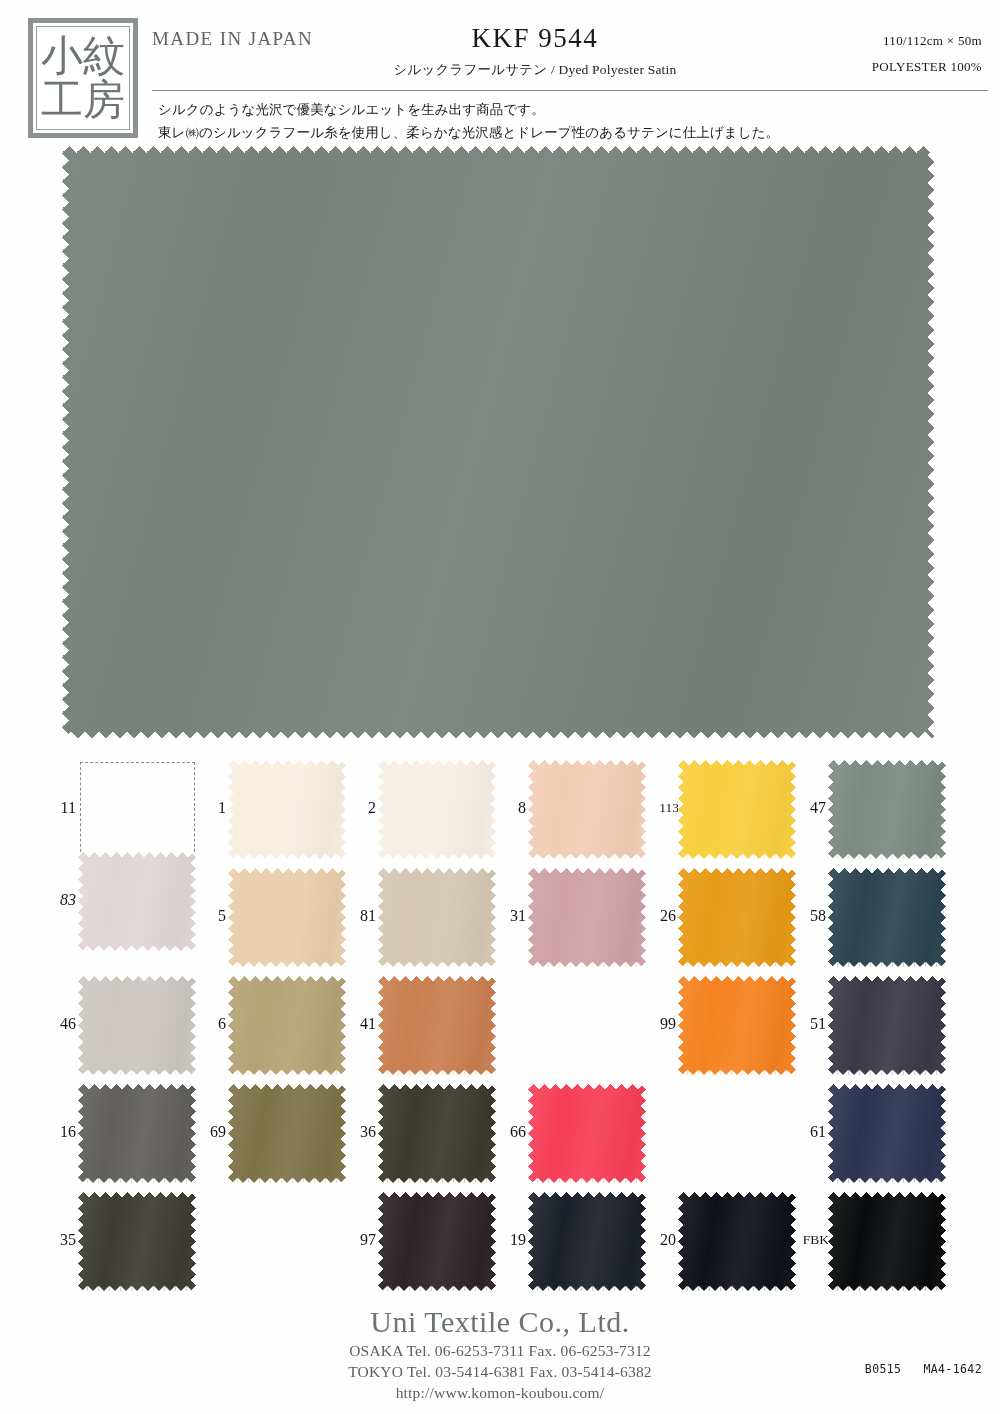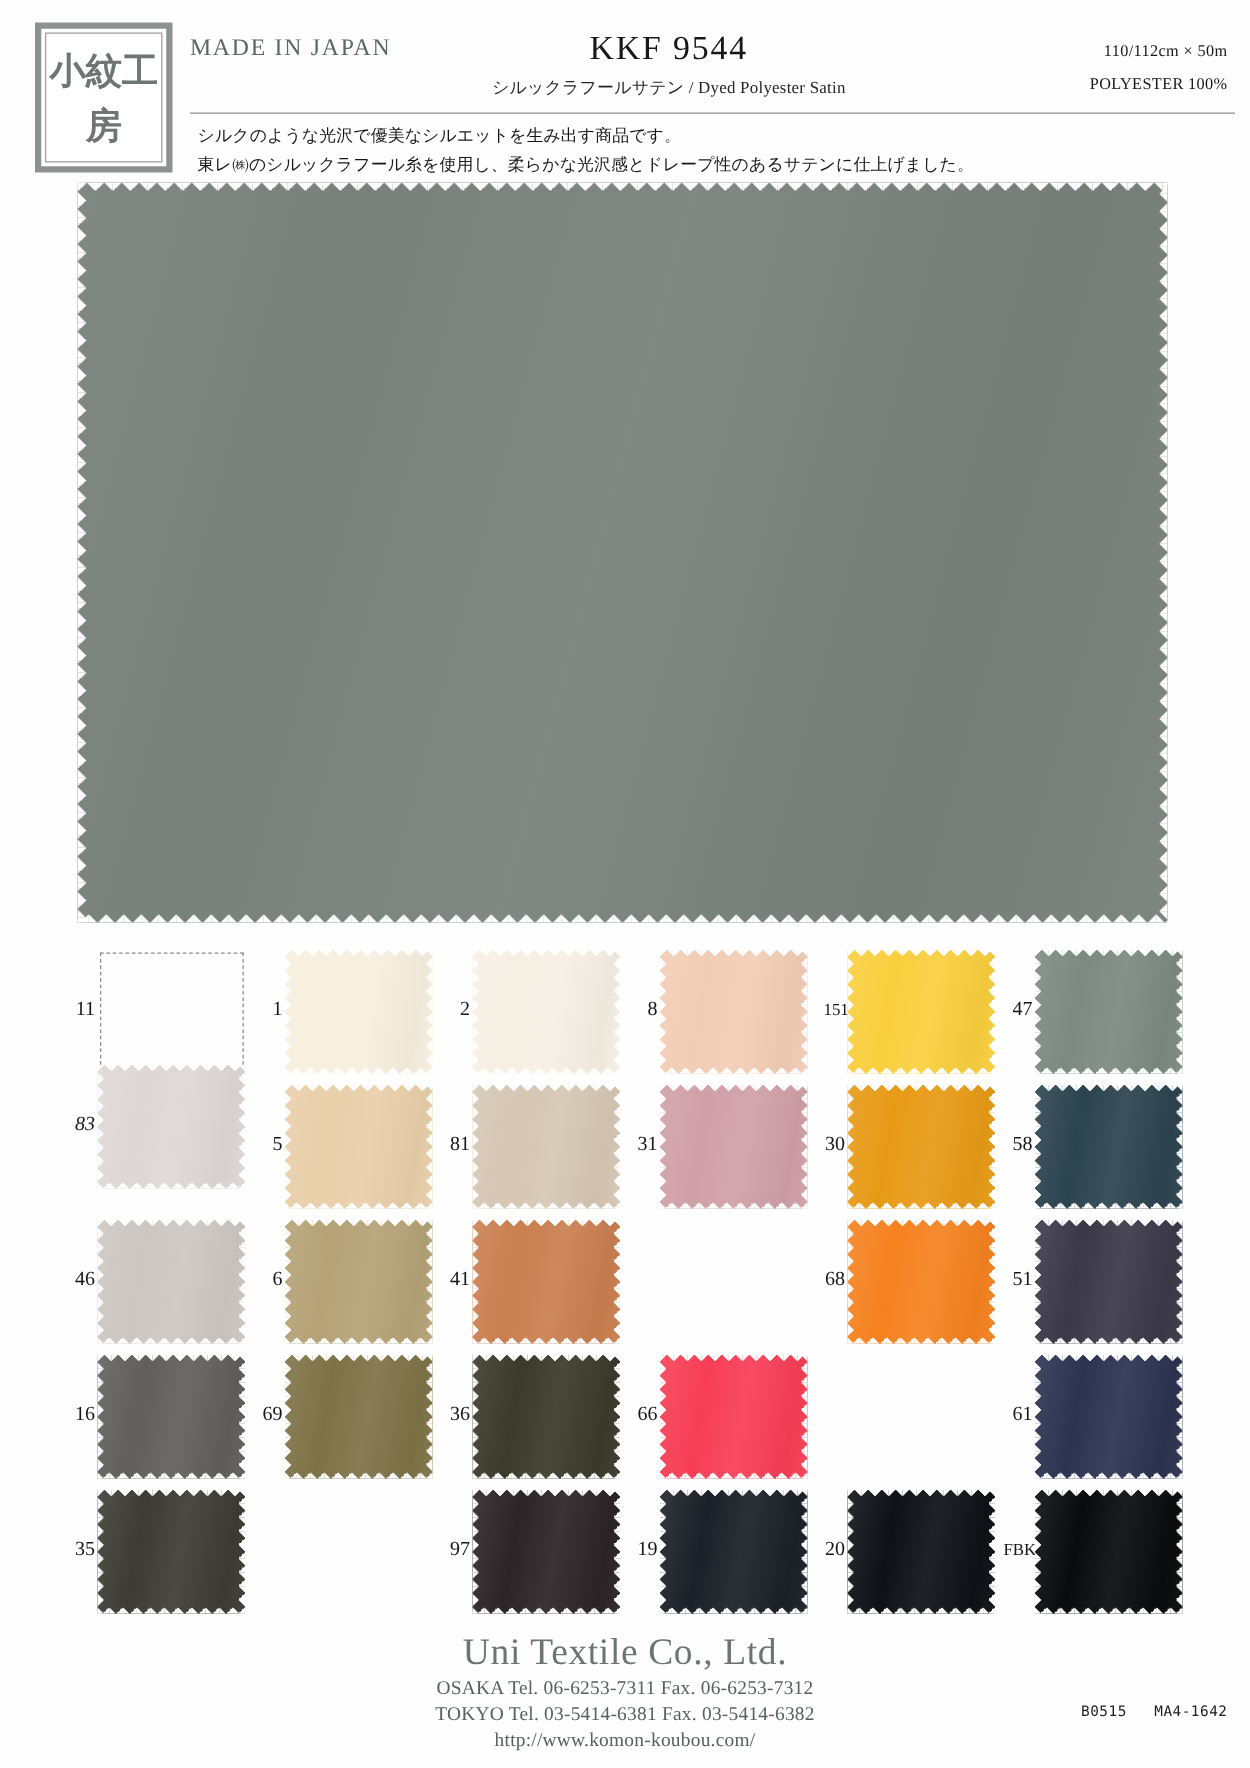"小紋工房" .logo-glyphs { font-size: 29px -> 42px; font-weight: 700 -> 400 }
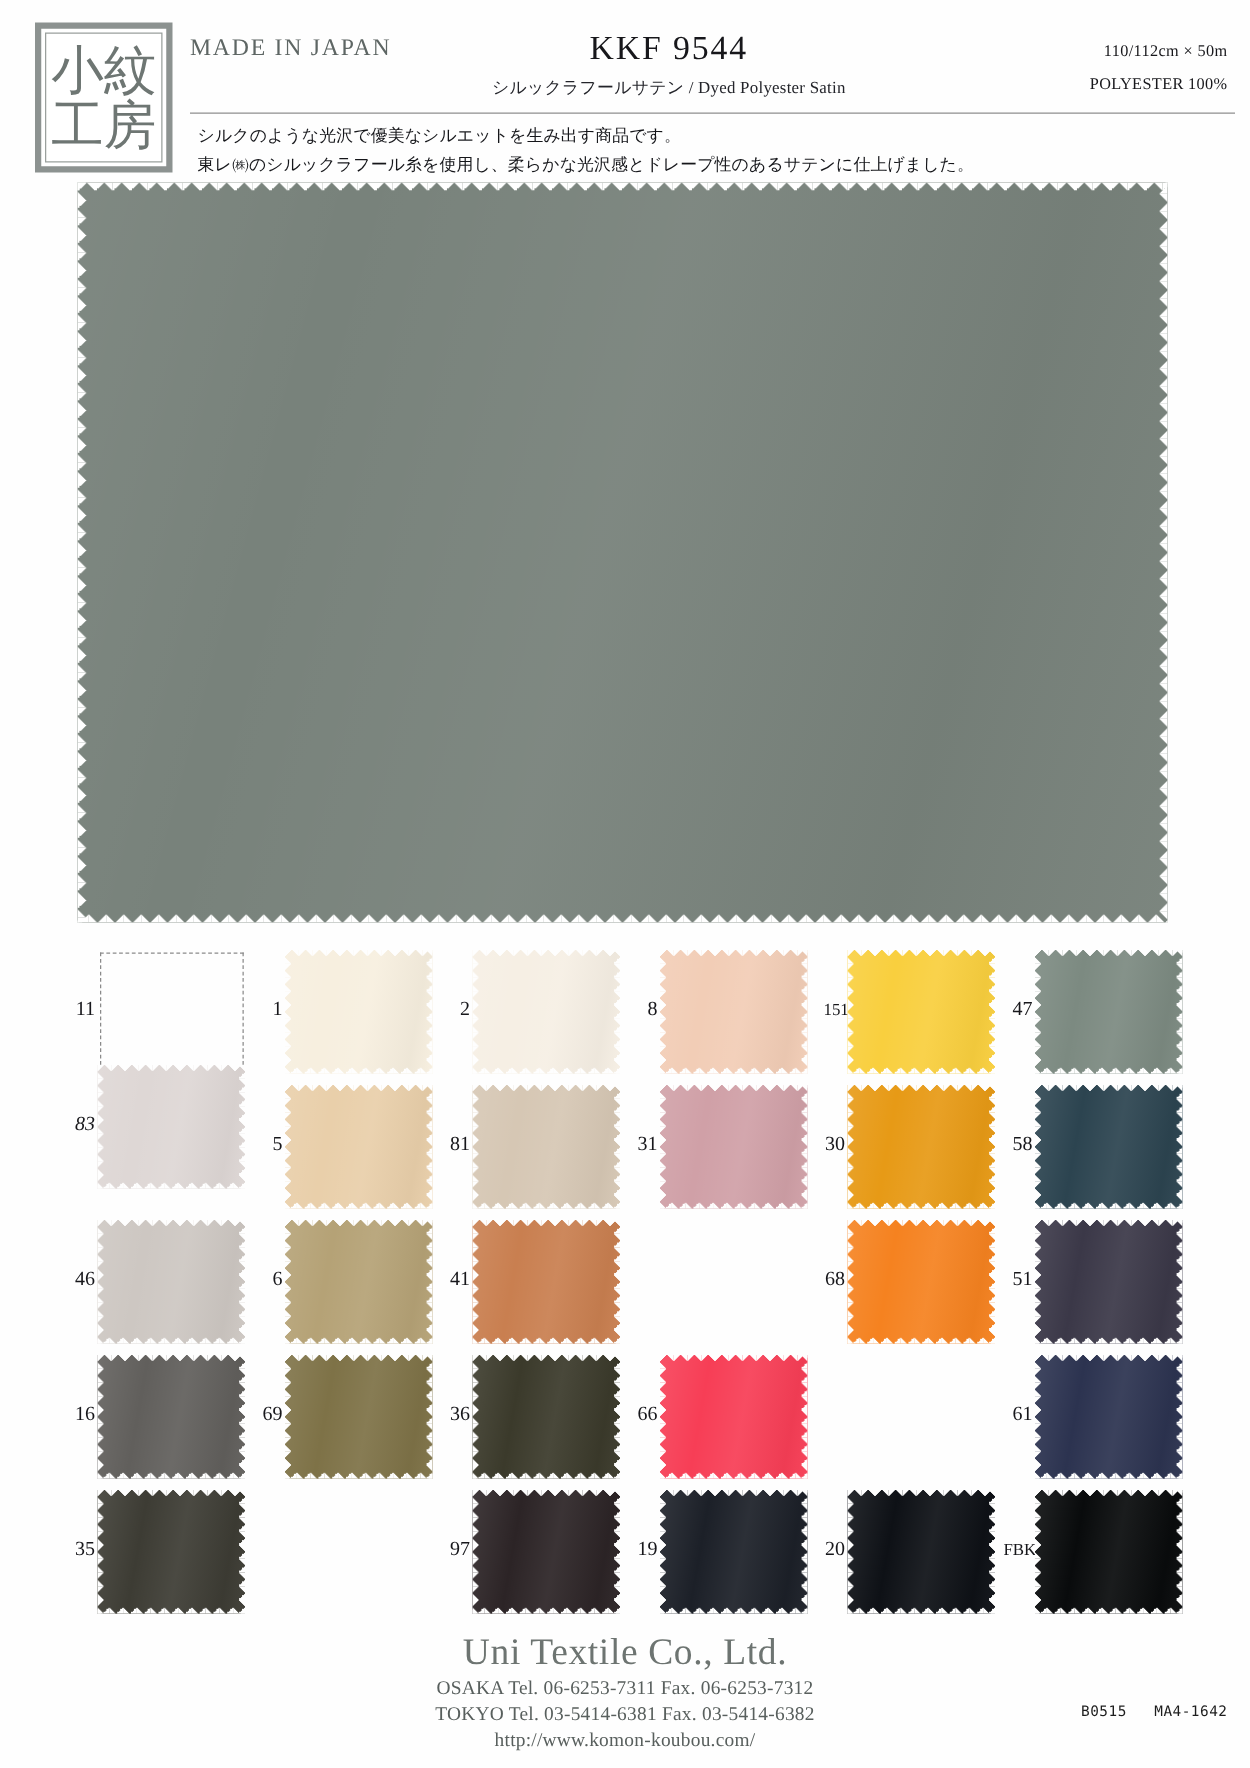"151" div.num { text: 151 -> 113 }
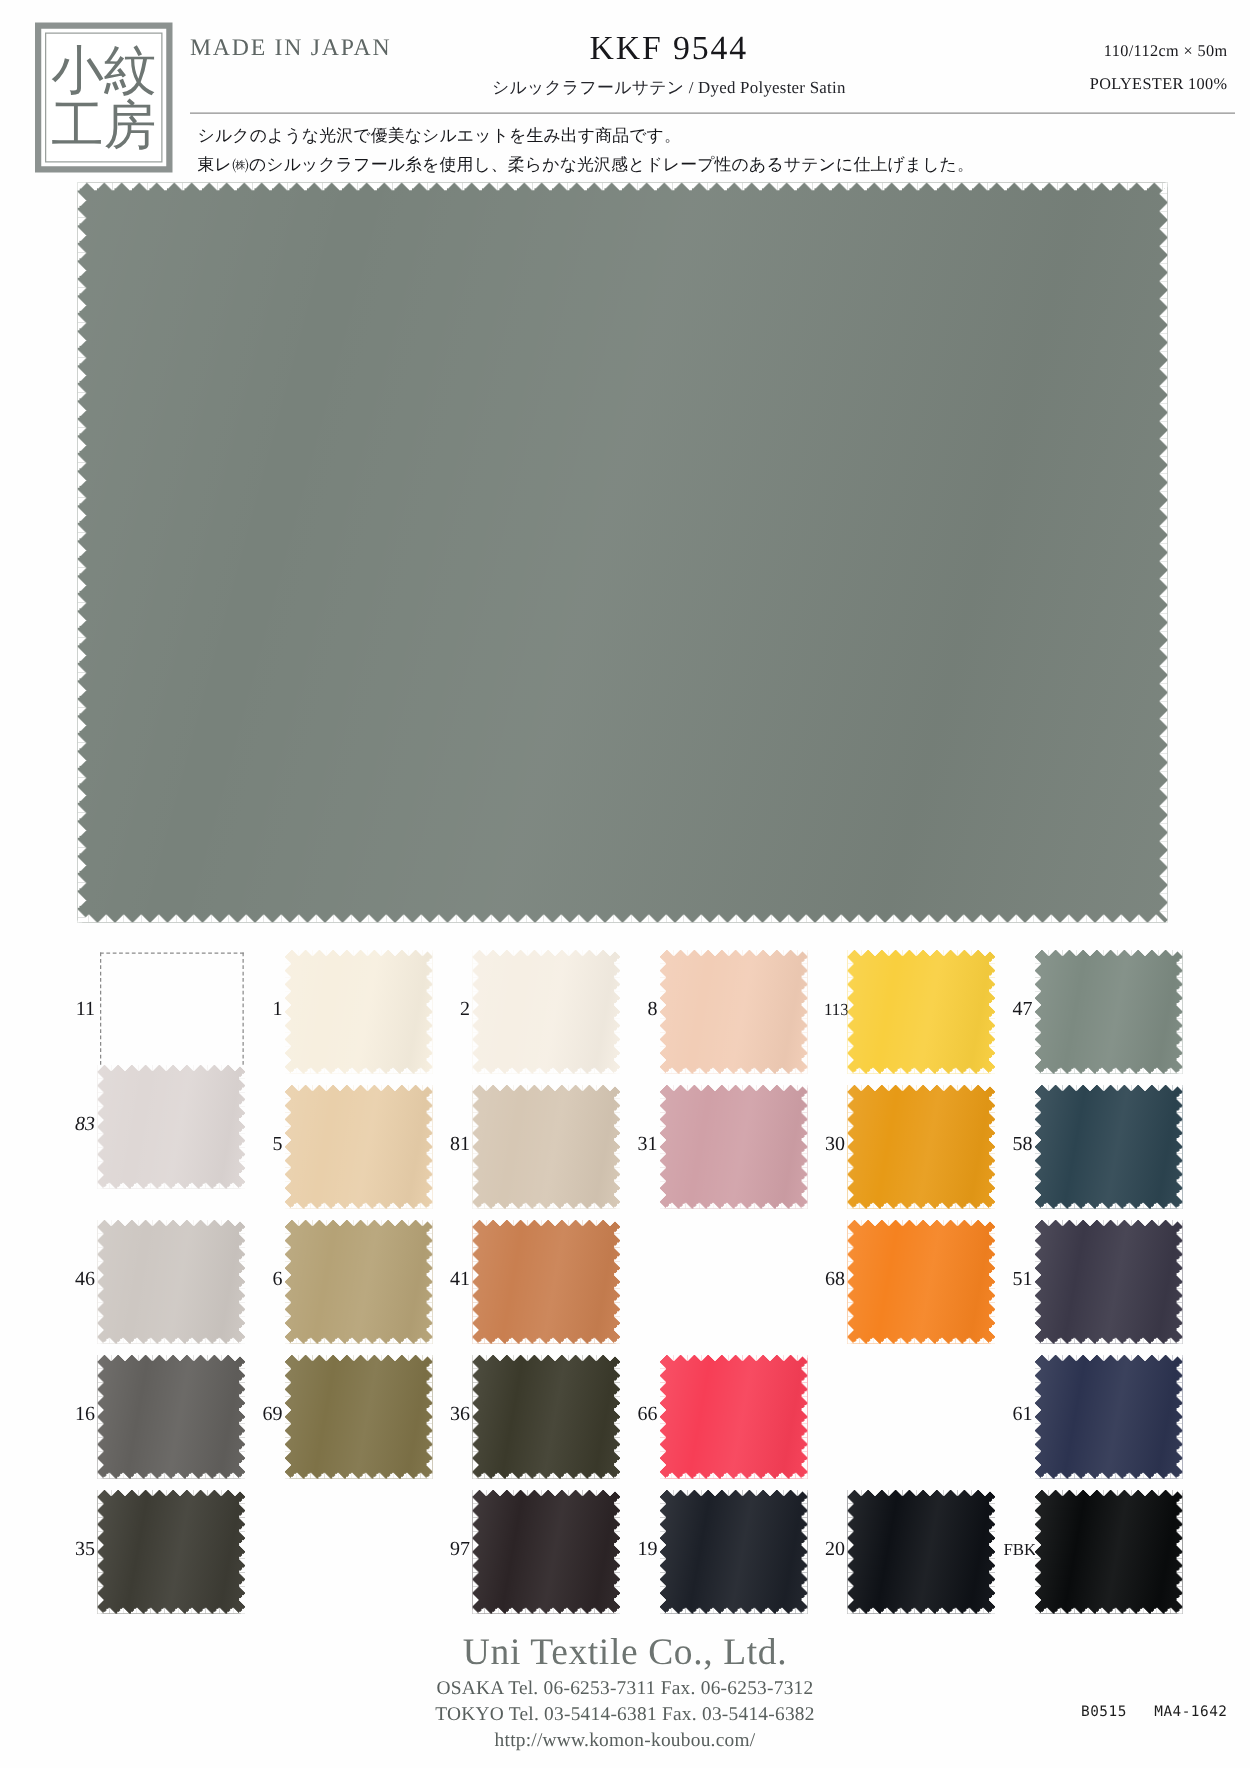"30" div.num { text: 30 -> 26 }
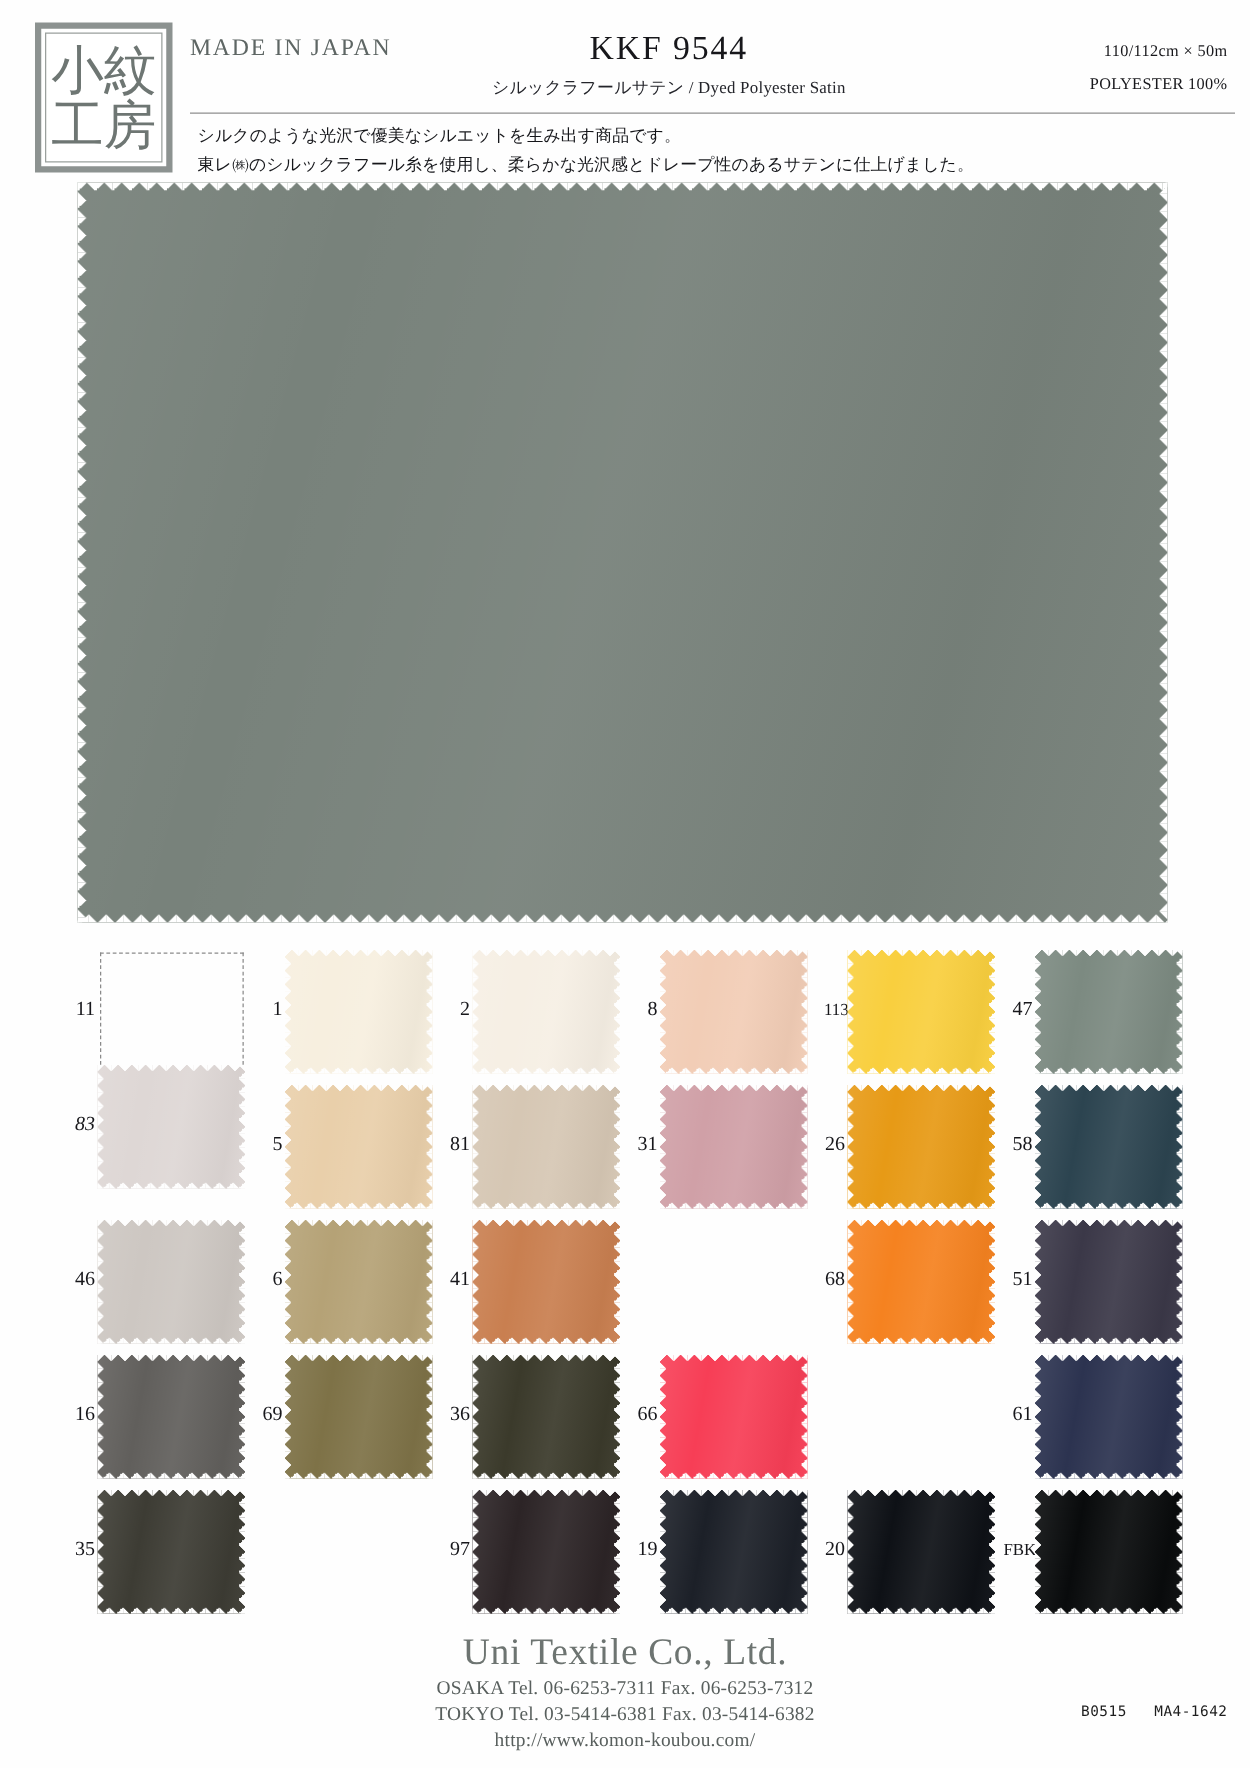"68" div.num { text: 68 -> 99 }
